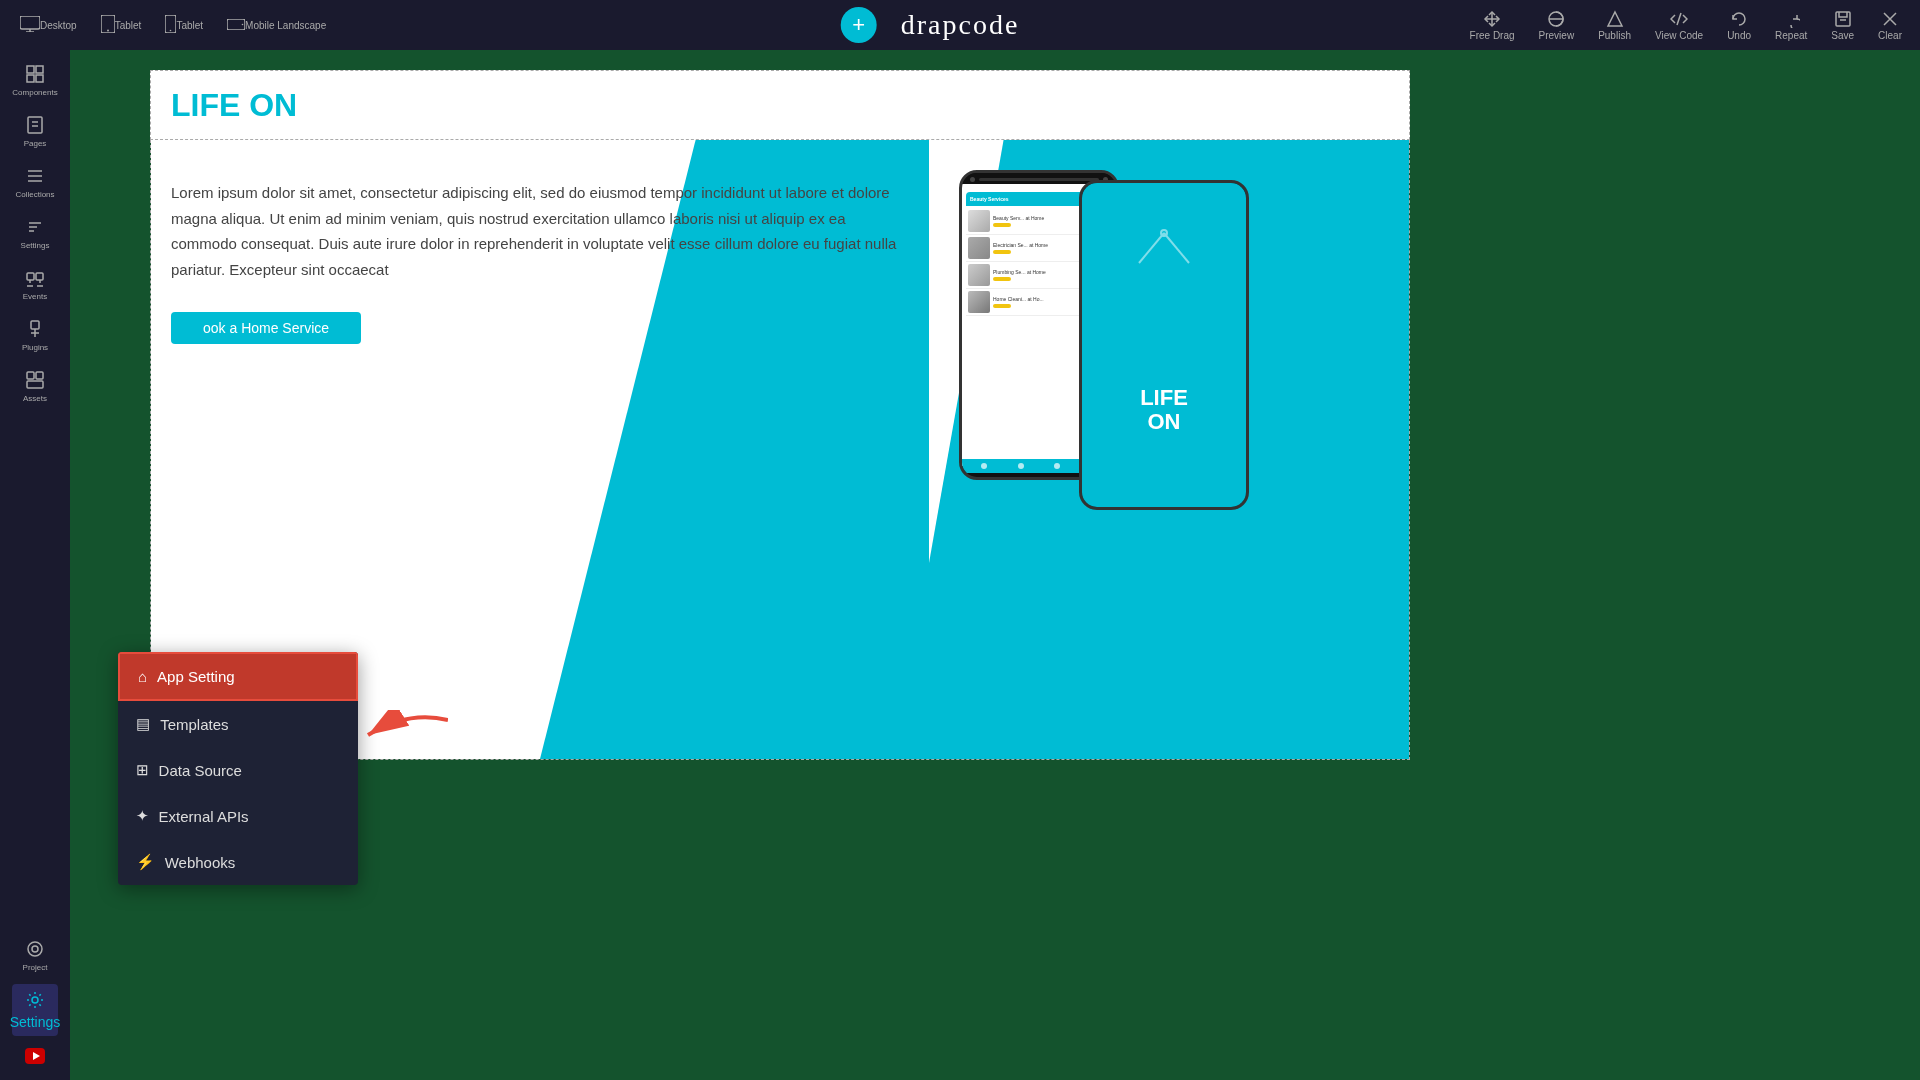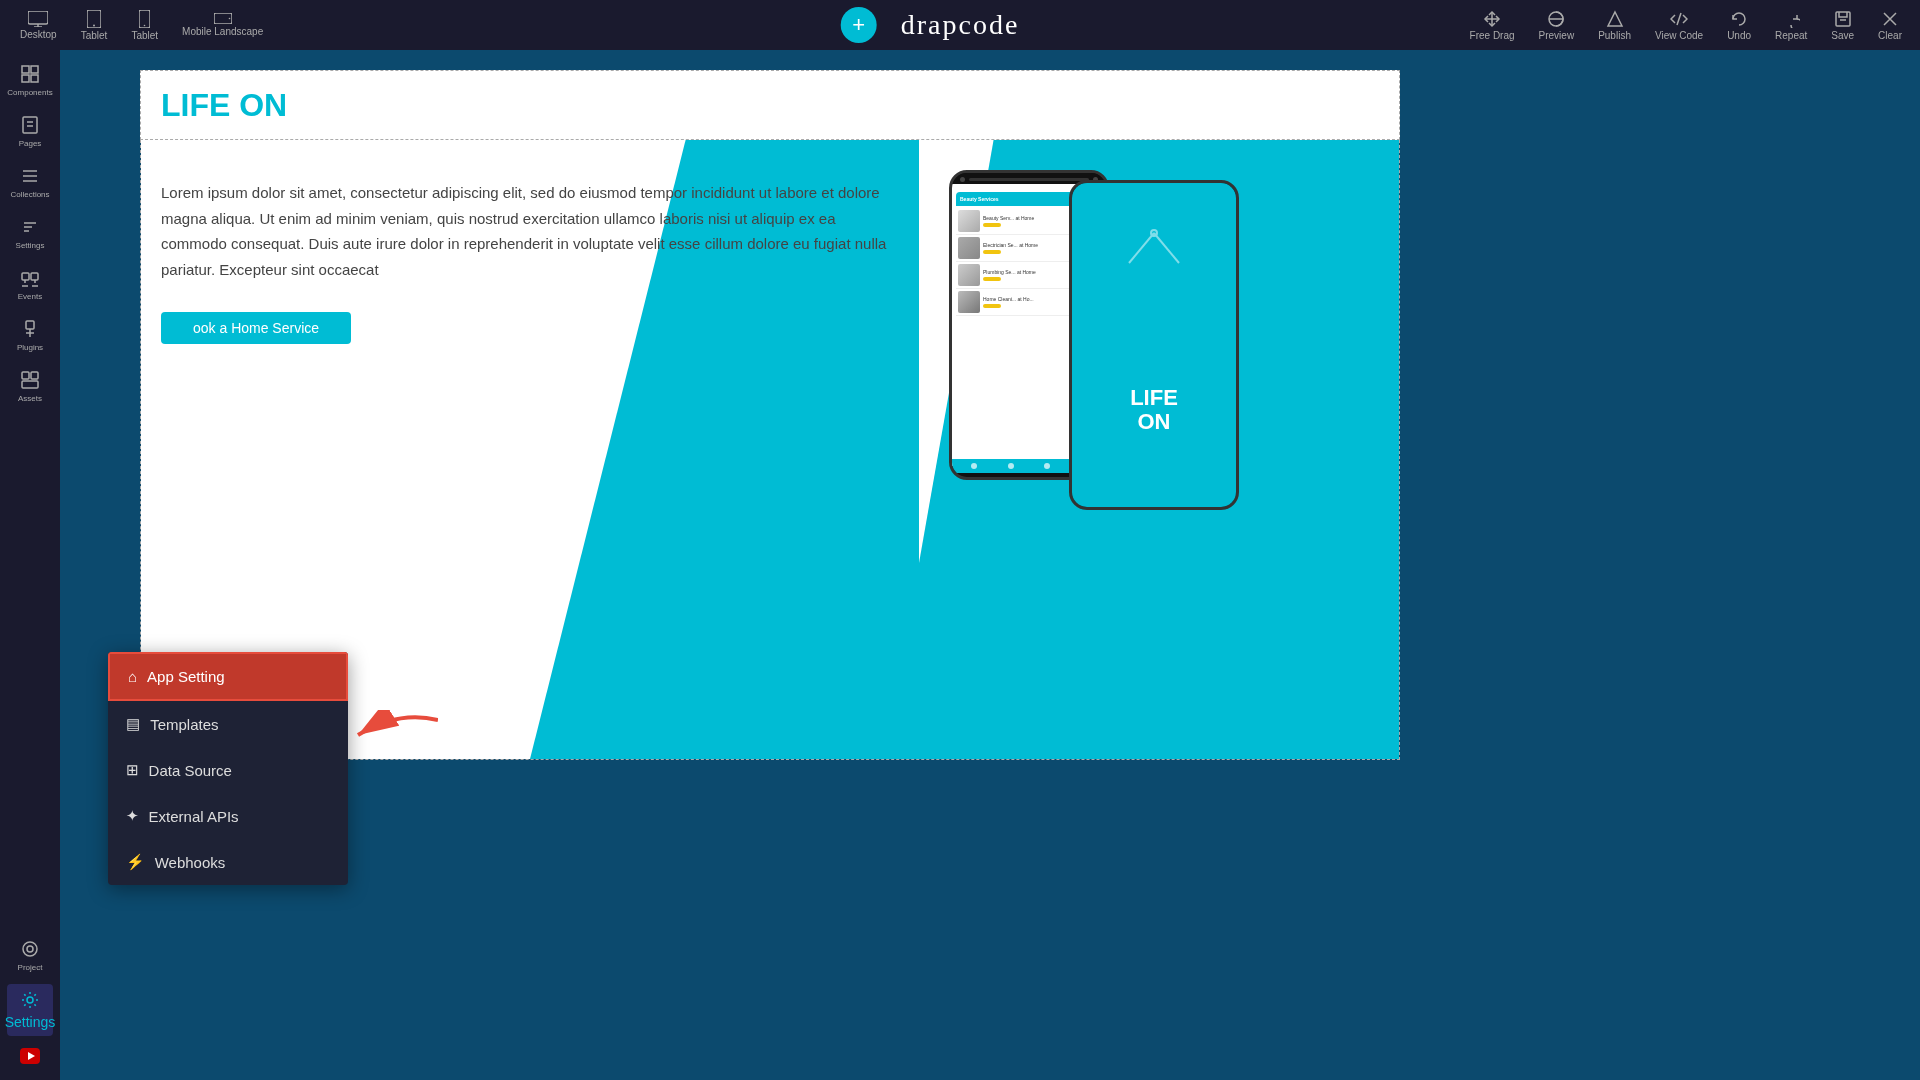"Desktop" .toolbar-device-btn { flex-direction: column -> row }
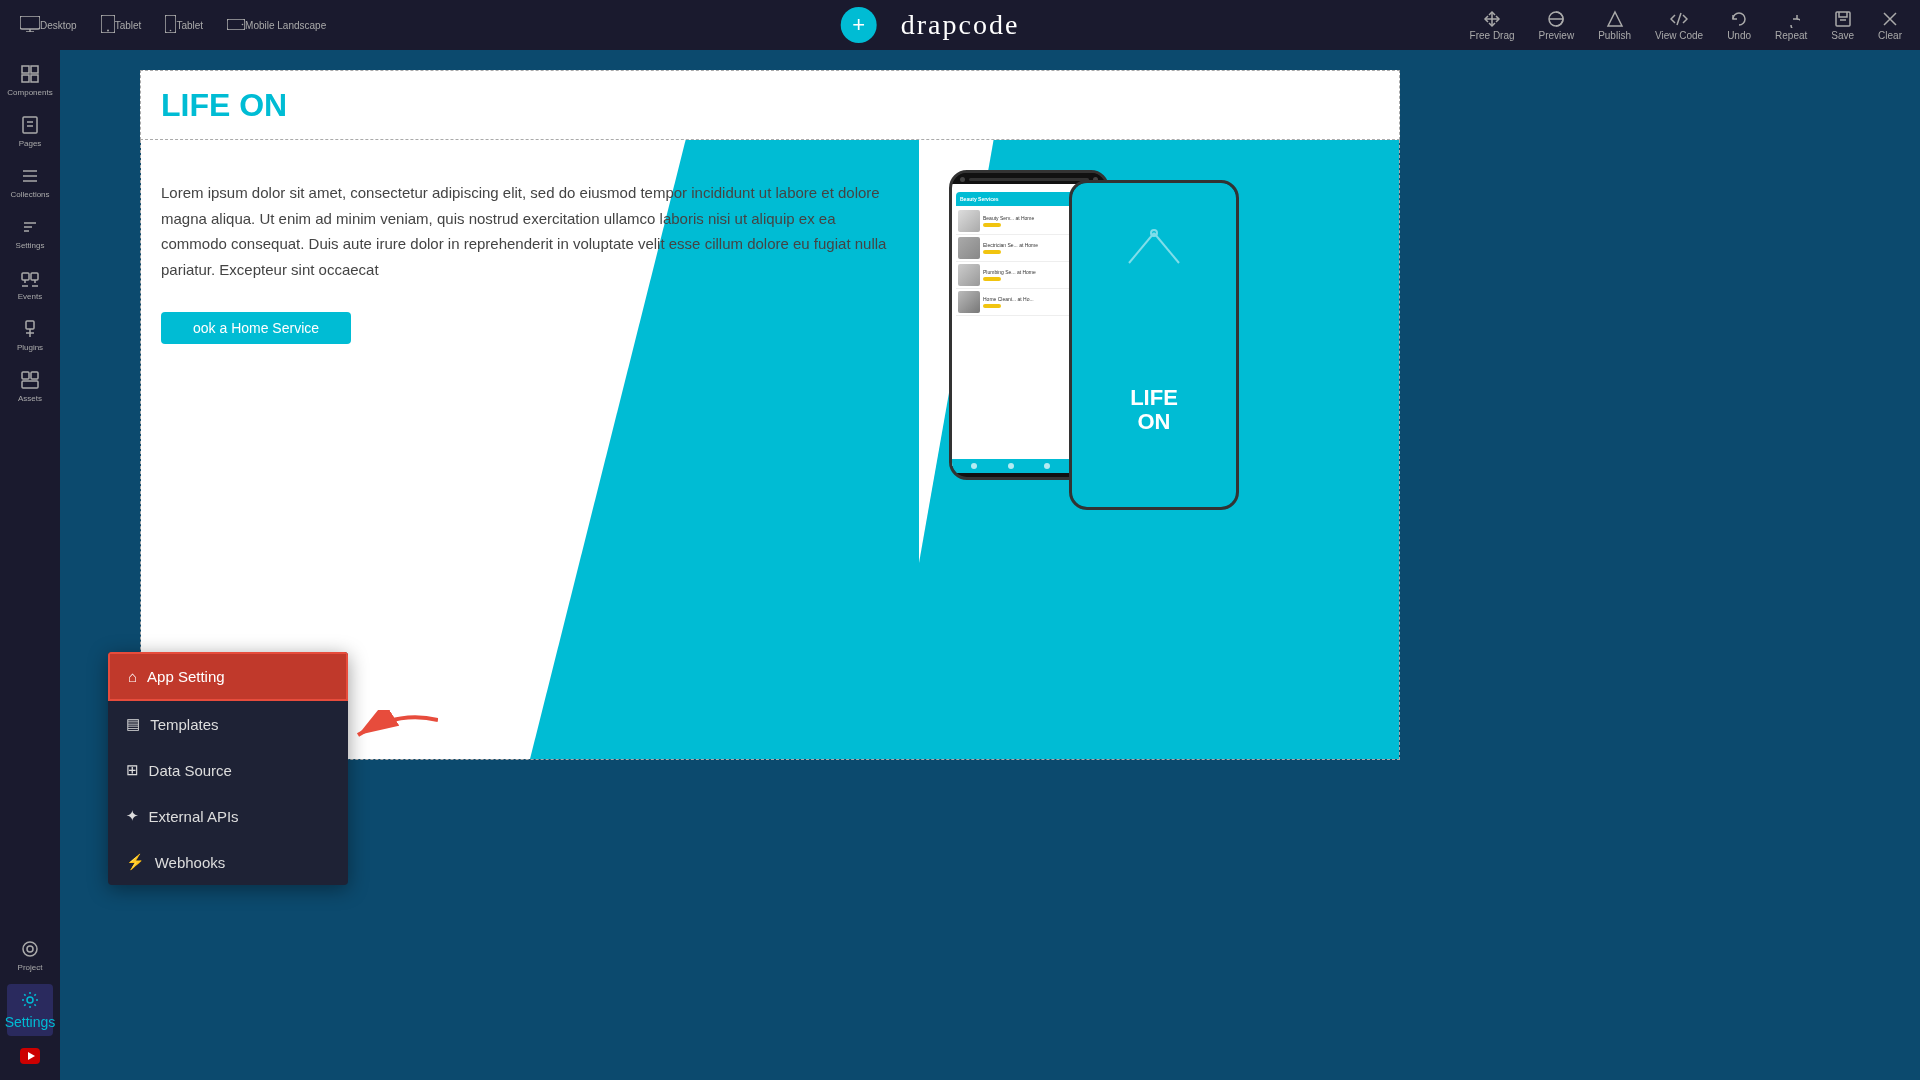"Components" .left-sidebar { width: 60px -> 70px }
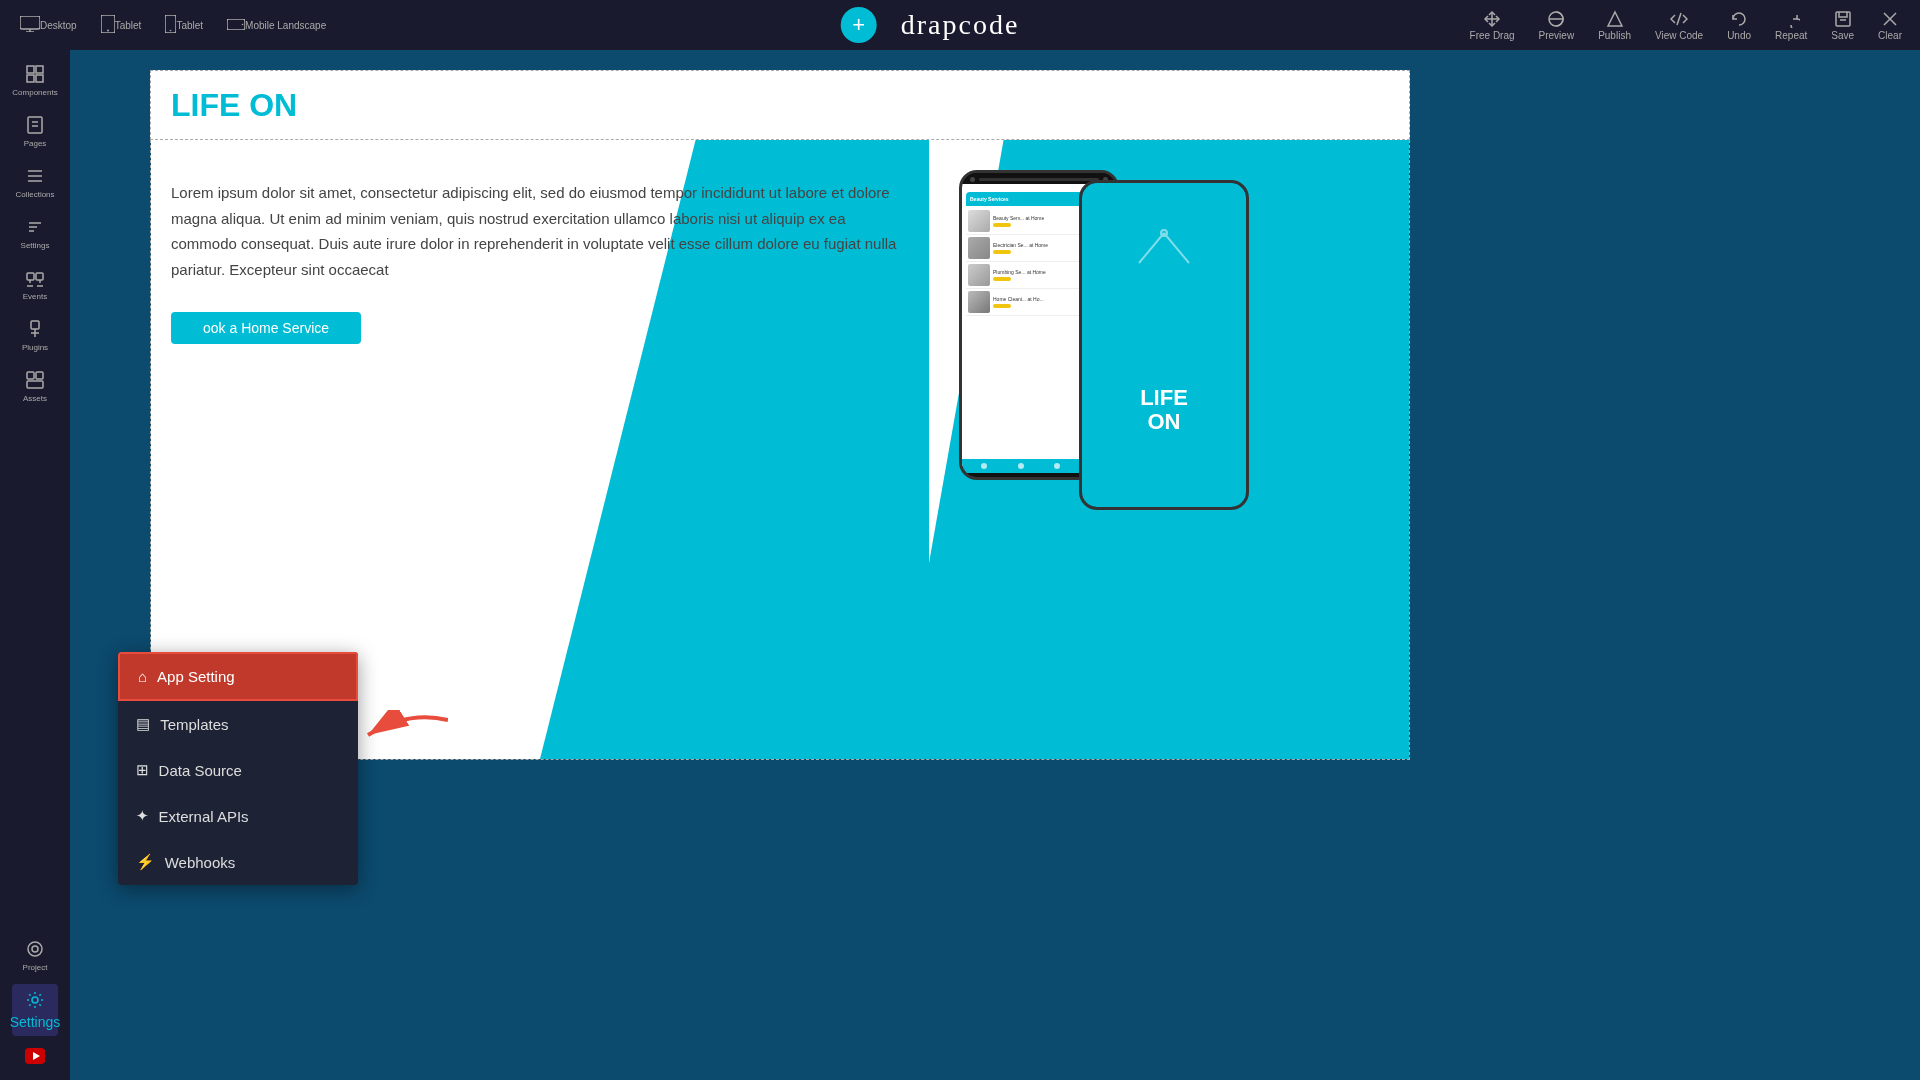"LIFE ON" .white-canvas { background: #0c4a6e -> #14532d }
